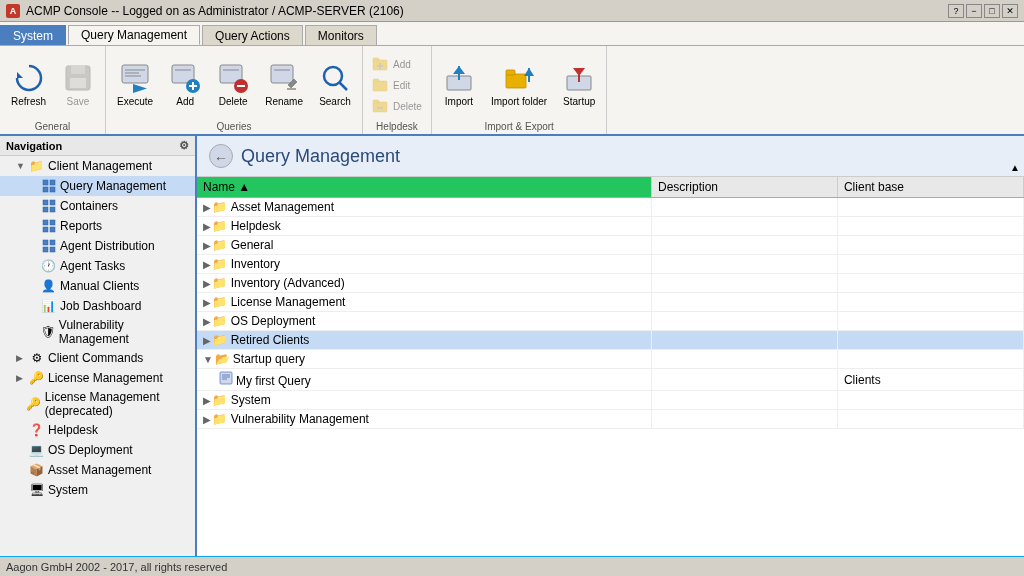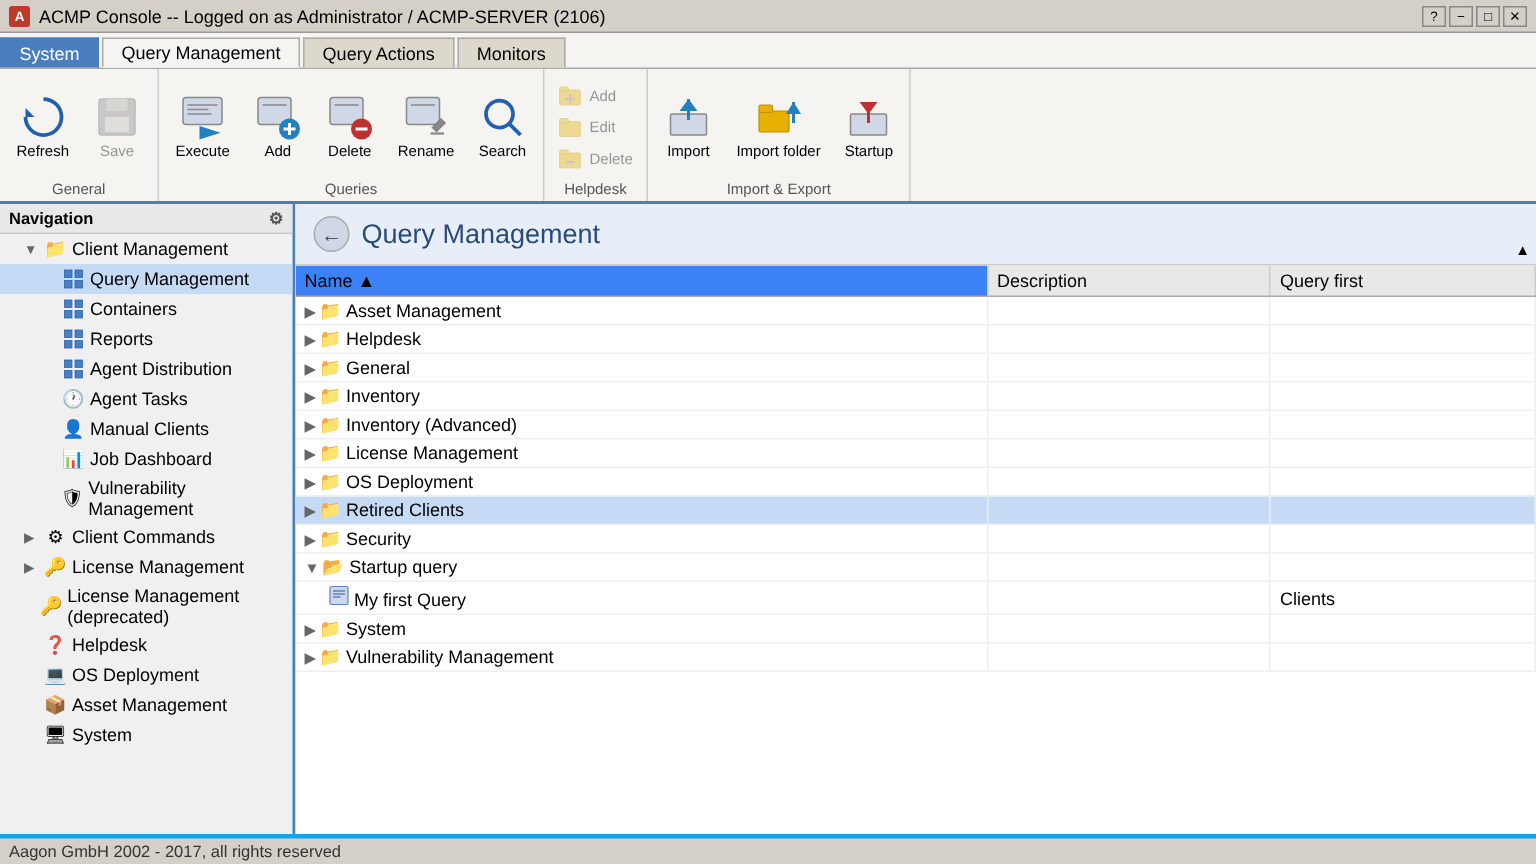"Name ▲" table thead th.sorted { background: #3b82f6 -> #22c55e }
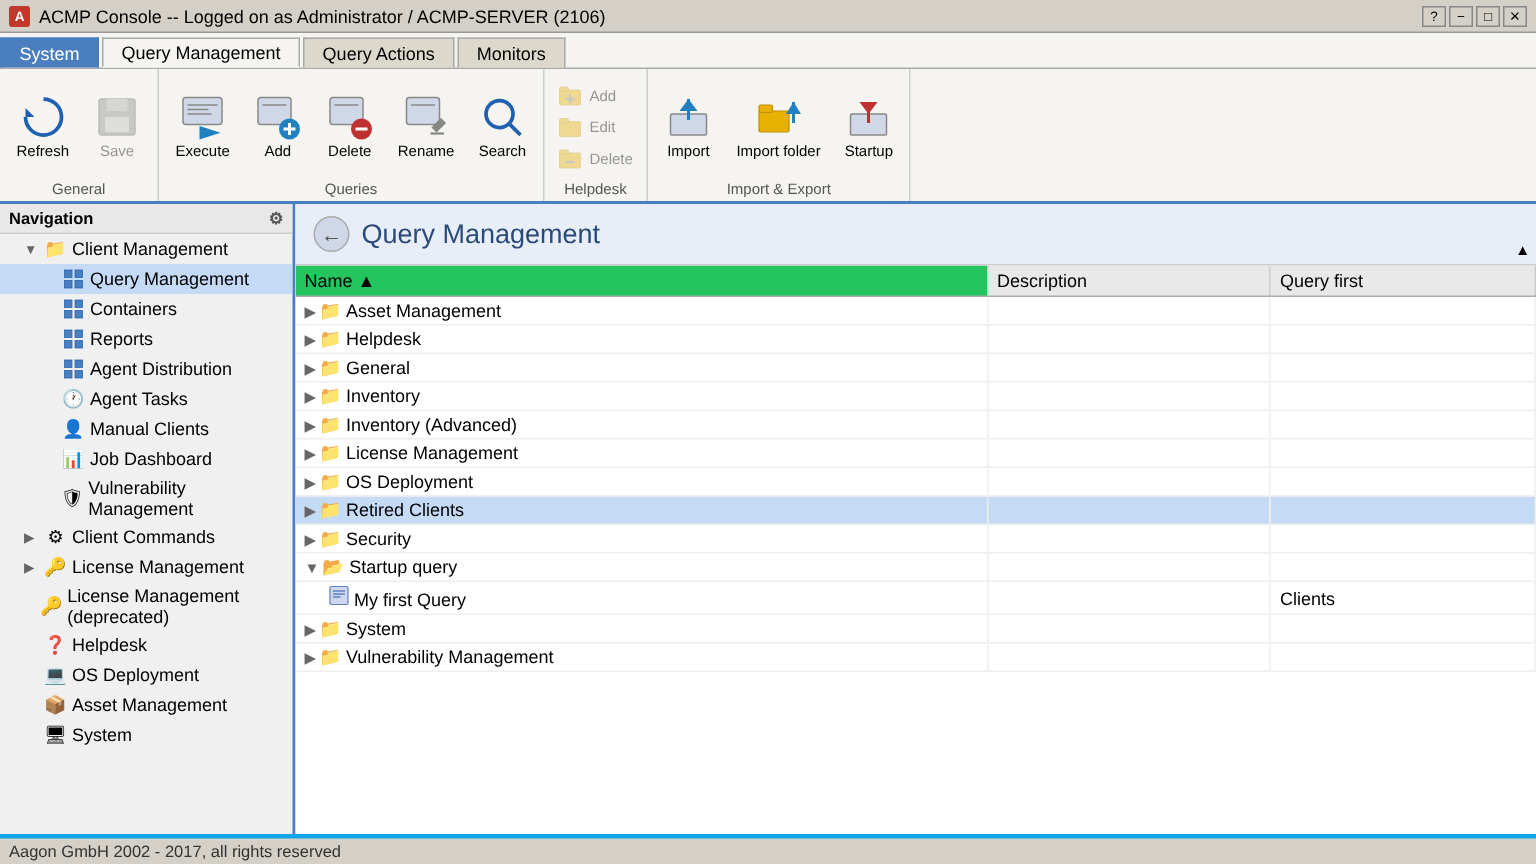"Query first" th { text: Query first -> Client base }
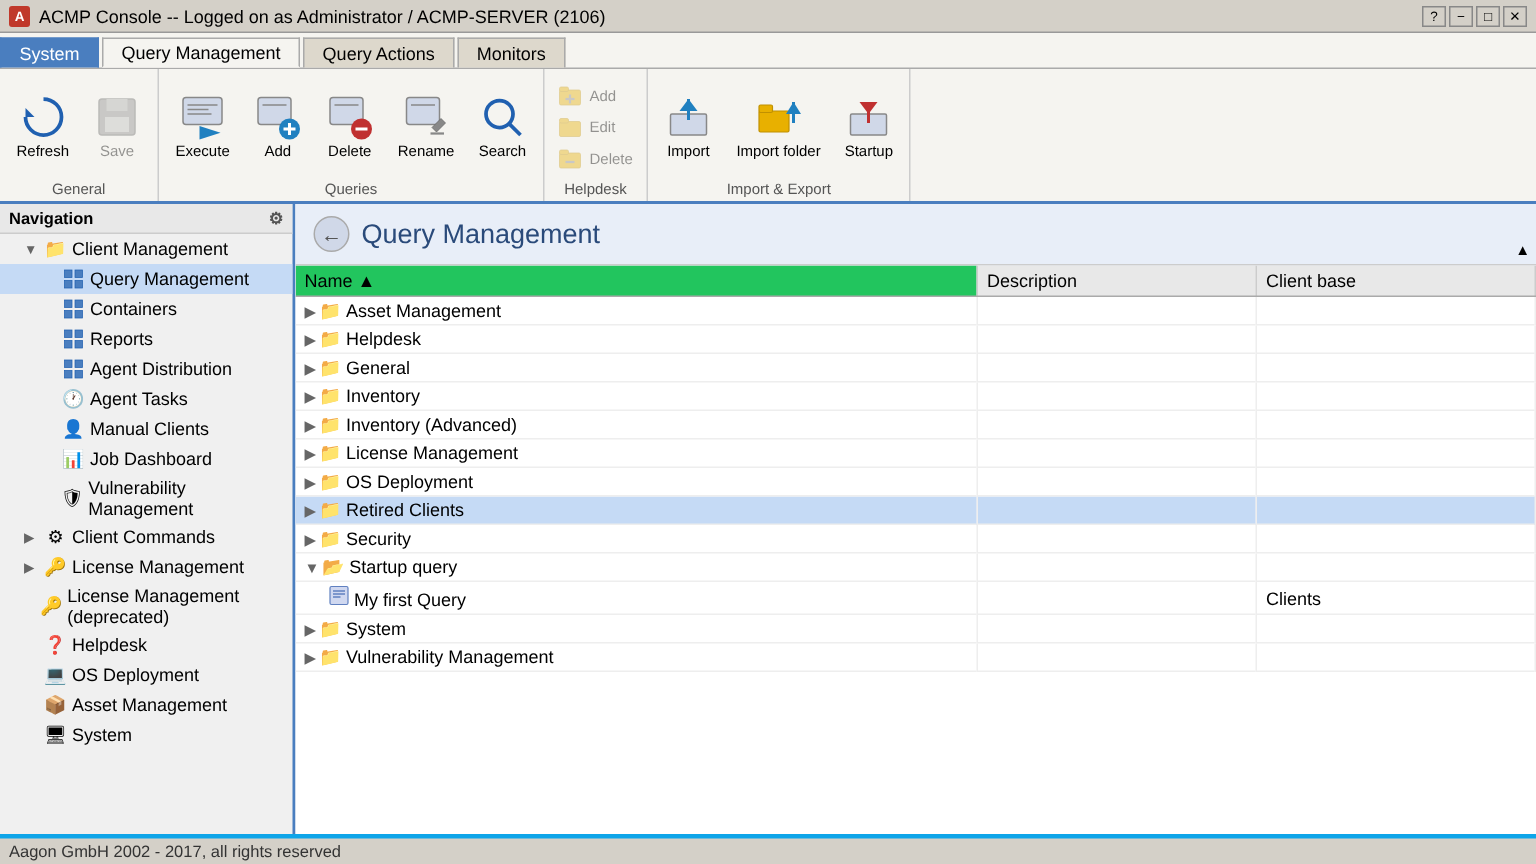"▶ 📁 Security" tr { html: <tr> <td><span>▶</span><span>📁</span>Security</td> <td></td> <td></td> </tr> -> none }
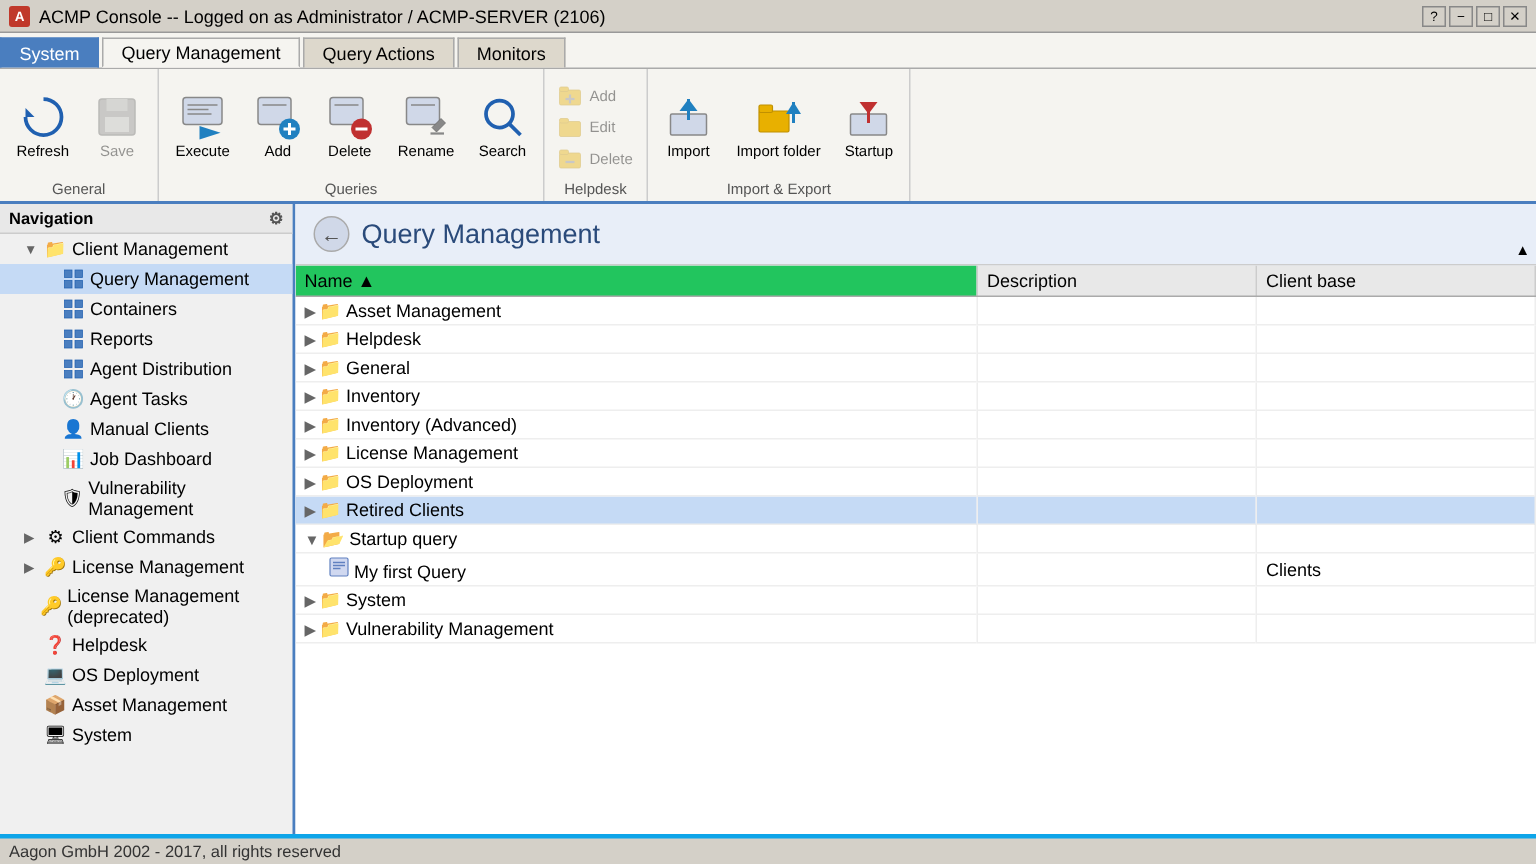"Aagon GmbH 2002 - 2017," #statusbar { border-top: 3px solid #0ea5e9 -> 1px solid #0ea5e9 }
